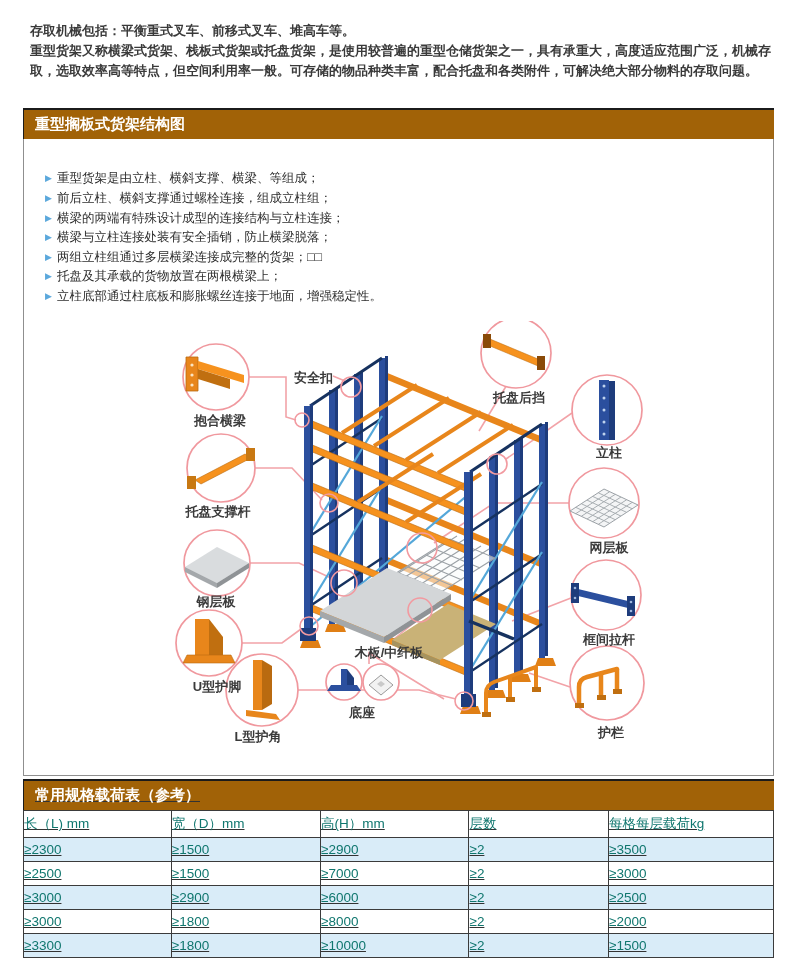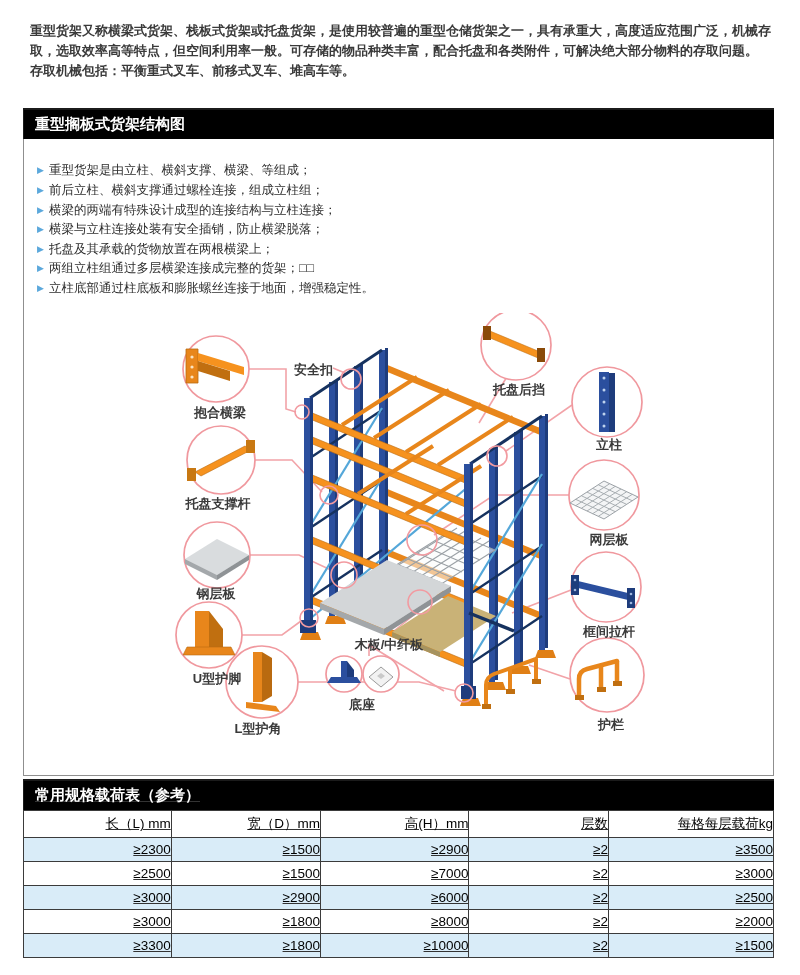"重型货架又称横梁式货架、栈板式货架或托盘货架，是使用较普遍的重型仓储货架之一，具" p { order: before "存取机械包括：平衡重式叉车、前移式叉车、堆高车等。" -> after "存取机械包括：平衡重式叉车、前移式叉车、堆高车等。" }
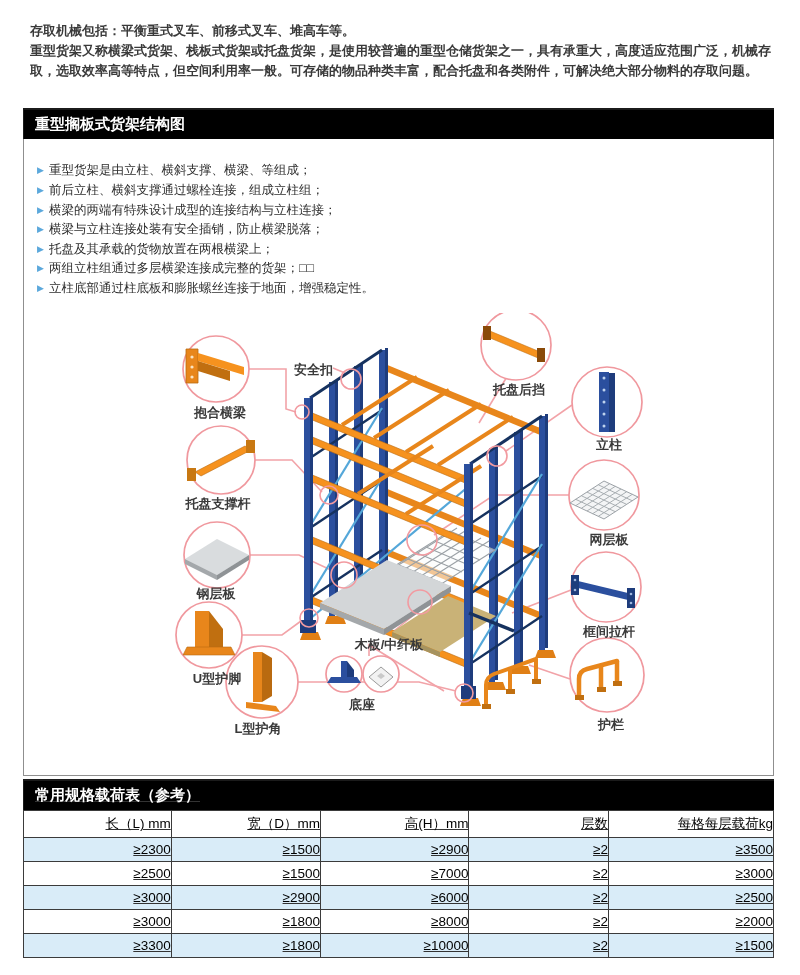"重型搁板式货架结构图" .section-bar { background: #000000 -> #a16207 }
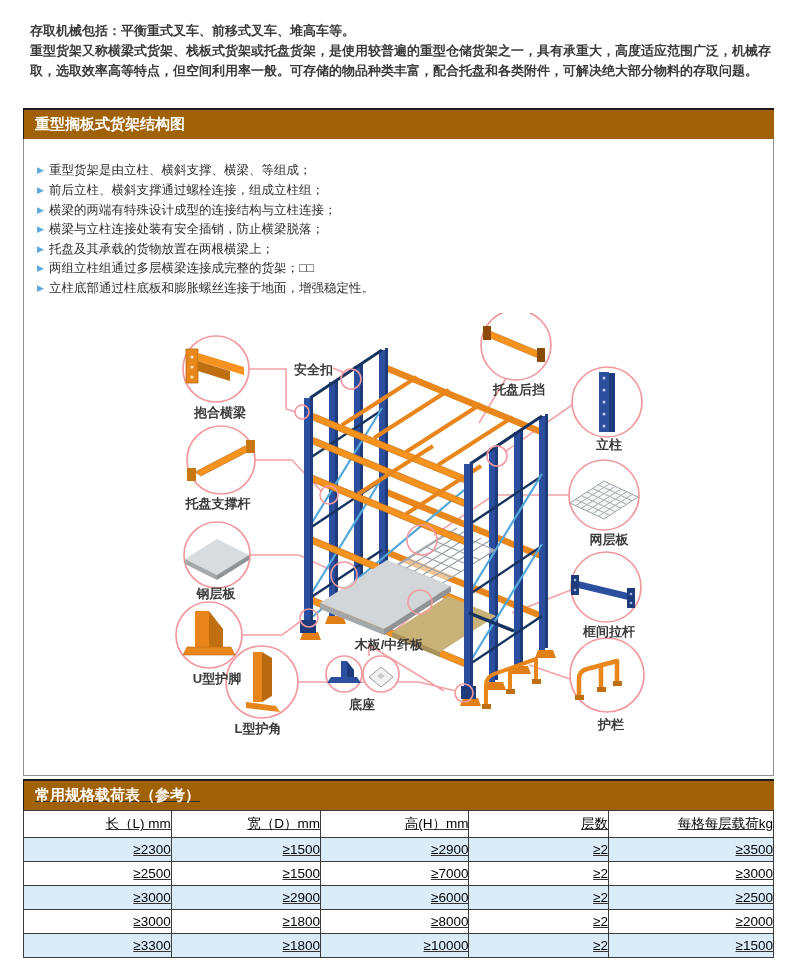"▶ 重型货架是由立柱、横斜支撑、横梁、等组成；" .bullets { margin: 0 -> 8px }
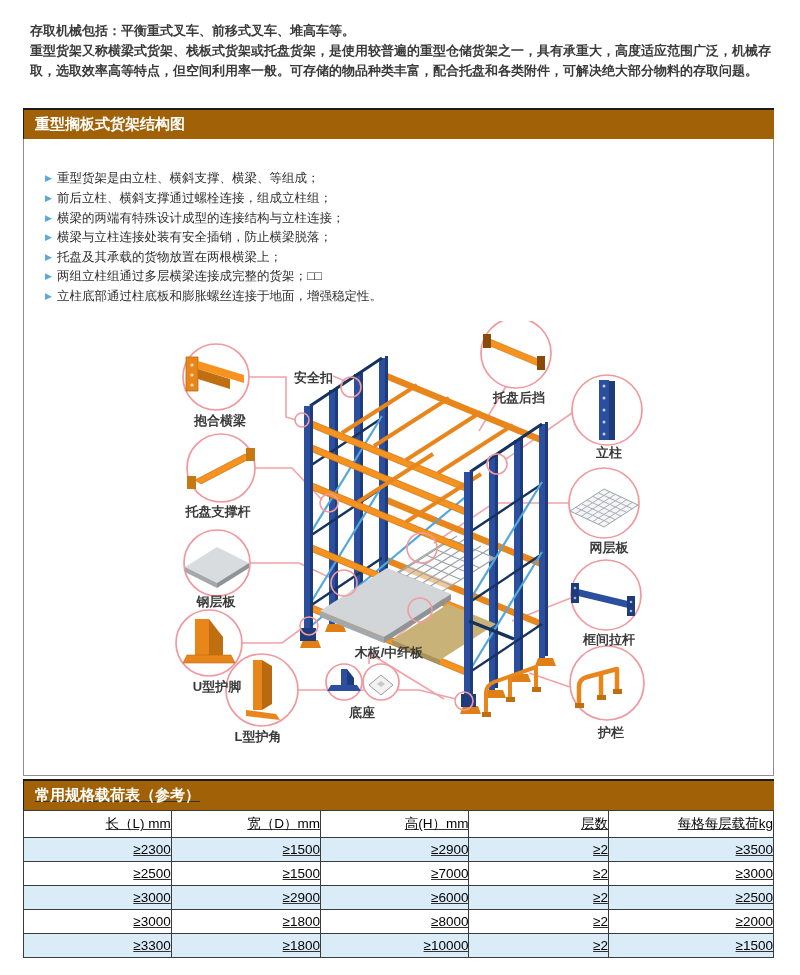"▶ 托盘及其承载的货物放置在两根横梁上；" li { order: before "▶ 两组立柱组通过多层横梁连接成完整的货架；□□" -> after "▶ 两组立柱组通过多层横梁连接成完整的货架；□□" }
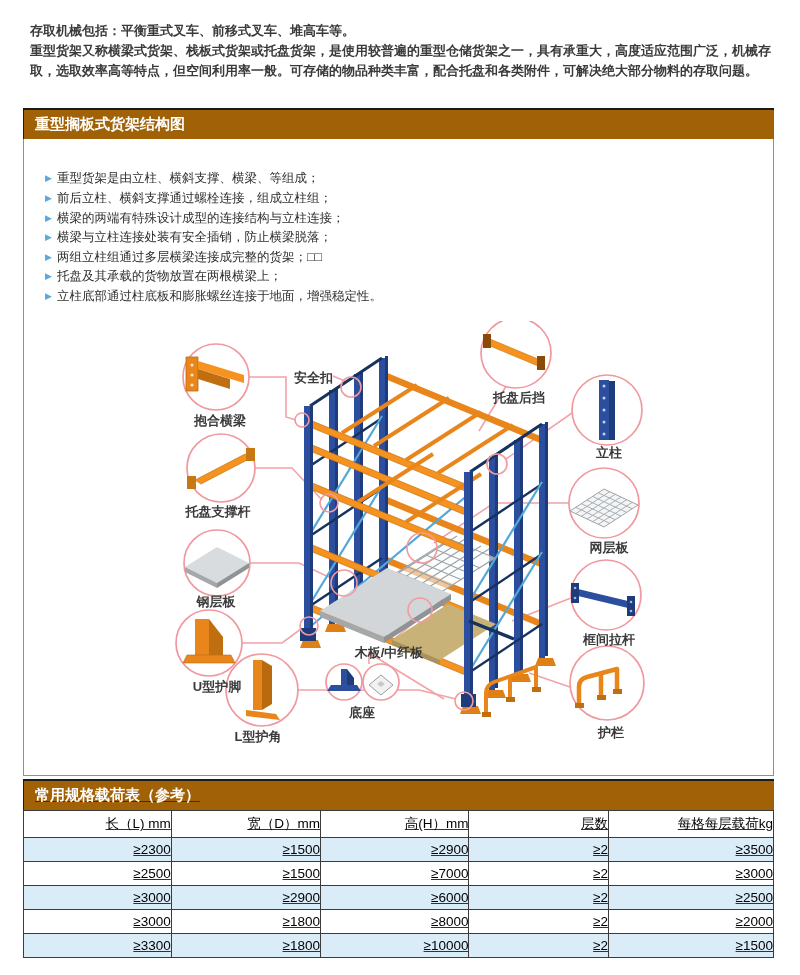"长（L) mm" .spec-table th,.spec-table td { color: #000000 -> #0f766e; text-align: right -> left }
